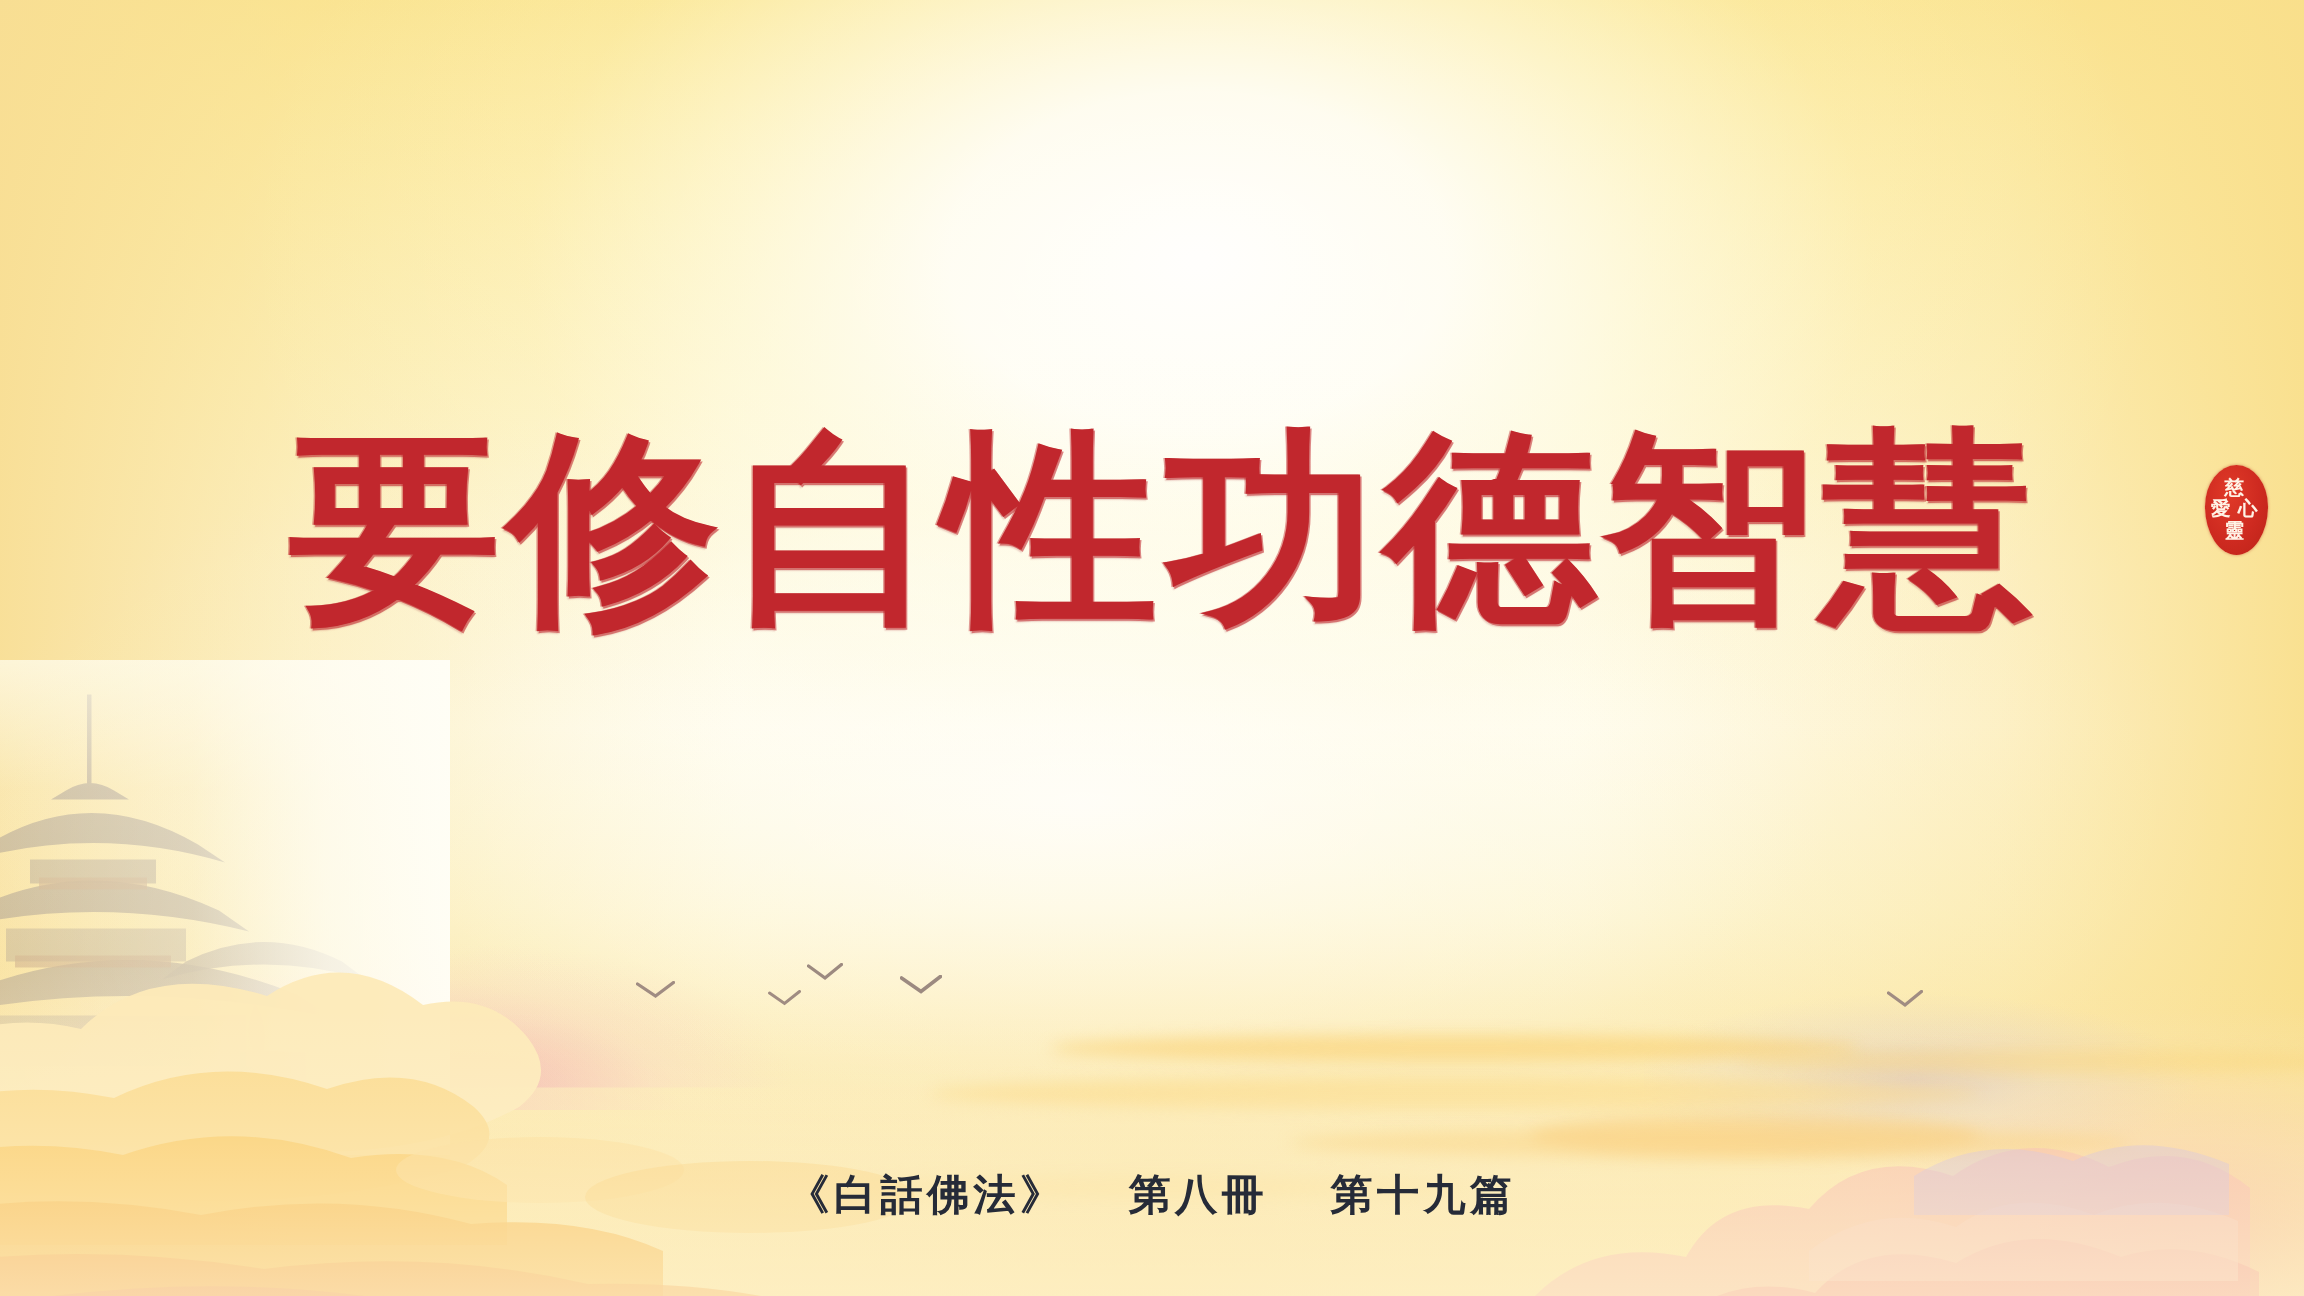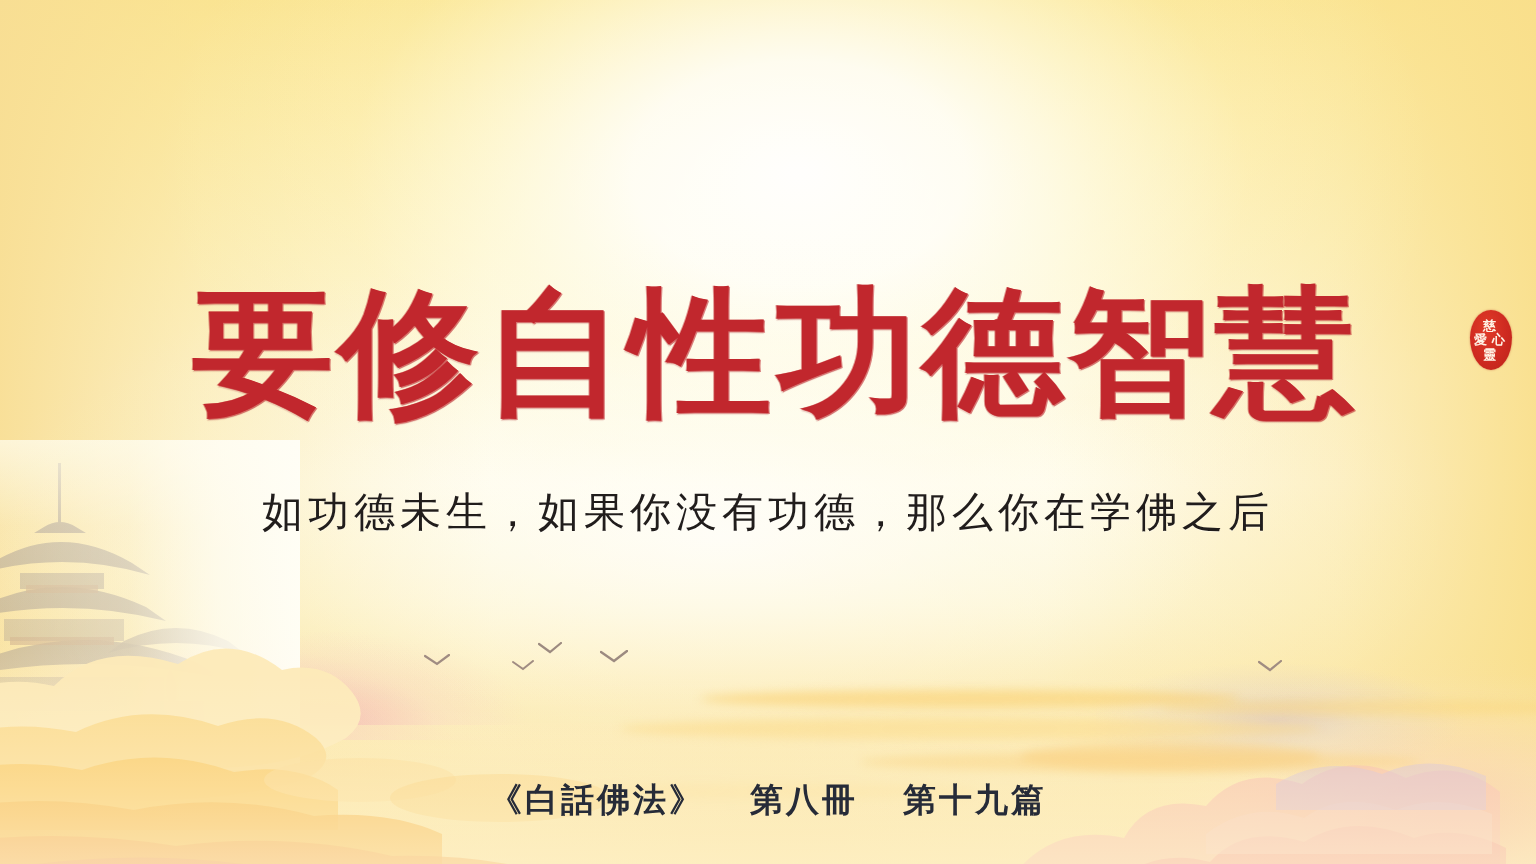"如功德未生，如果你没有功德，那么你在学佛之后" div.body-line { html: <div>如功德未生，如果你没有功德，那么你在学佛之后</div> -> none }
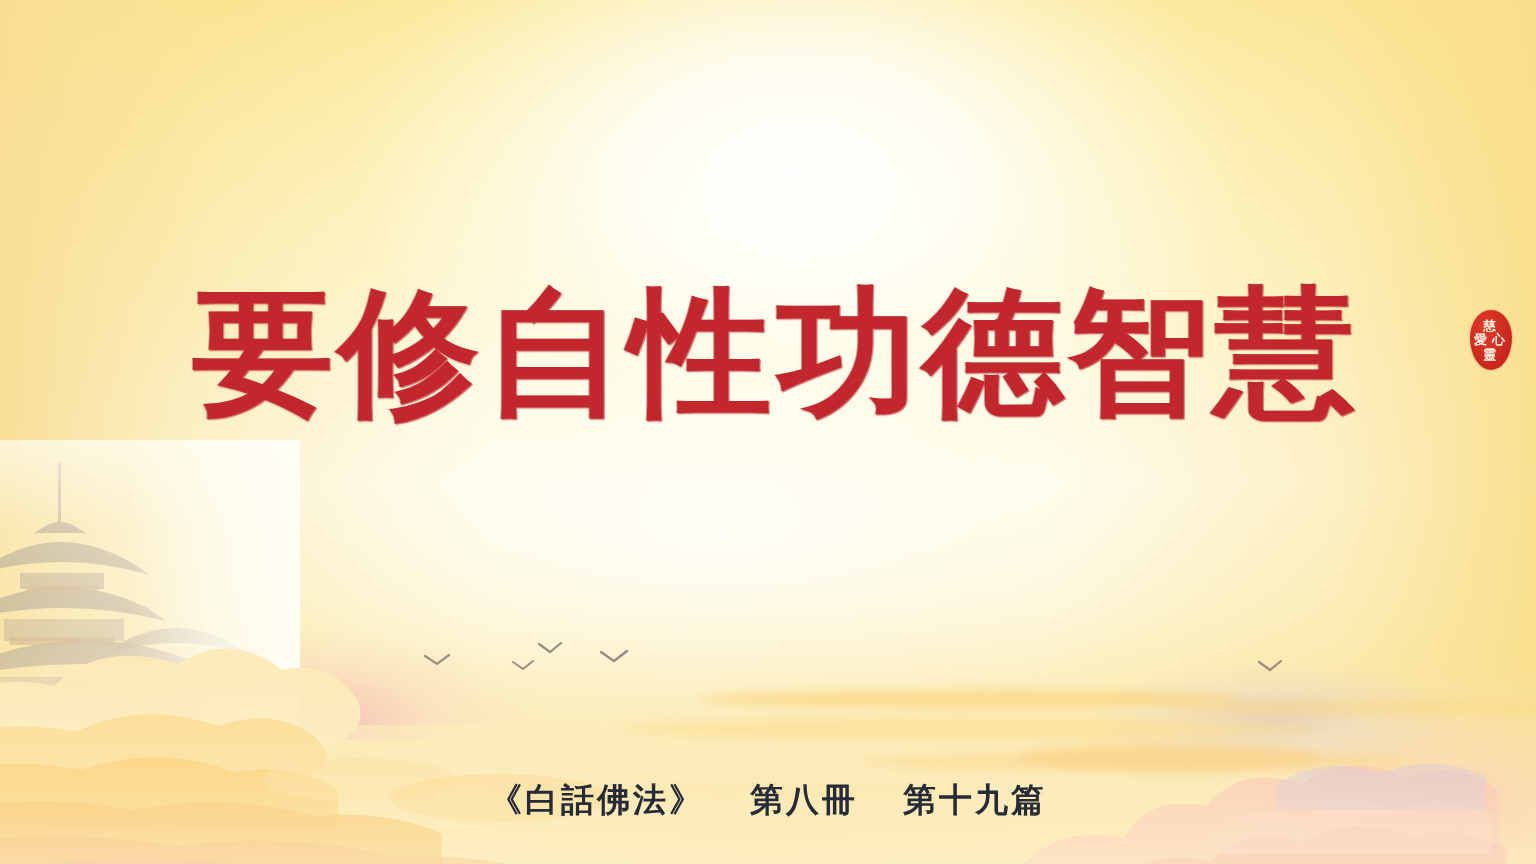"《白話佛法》 第八冊 第十九篇" #footer { font-size: 33px -> 28px }
